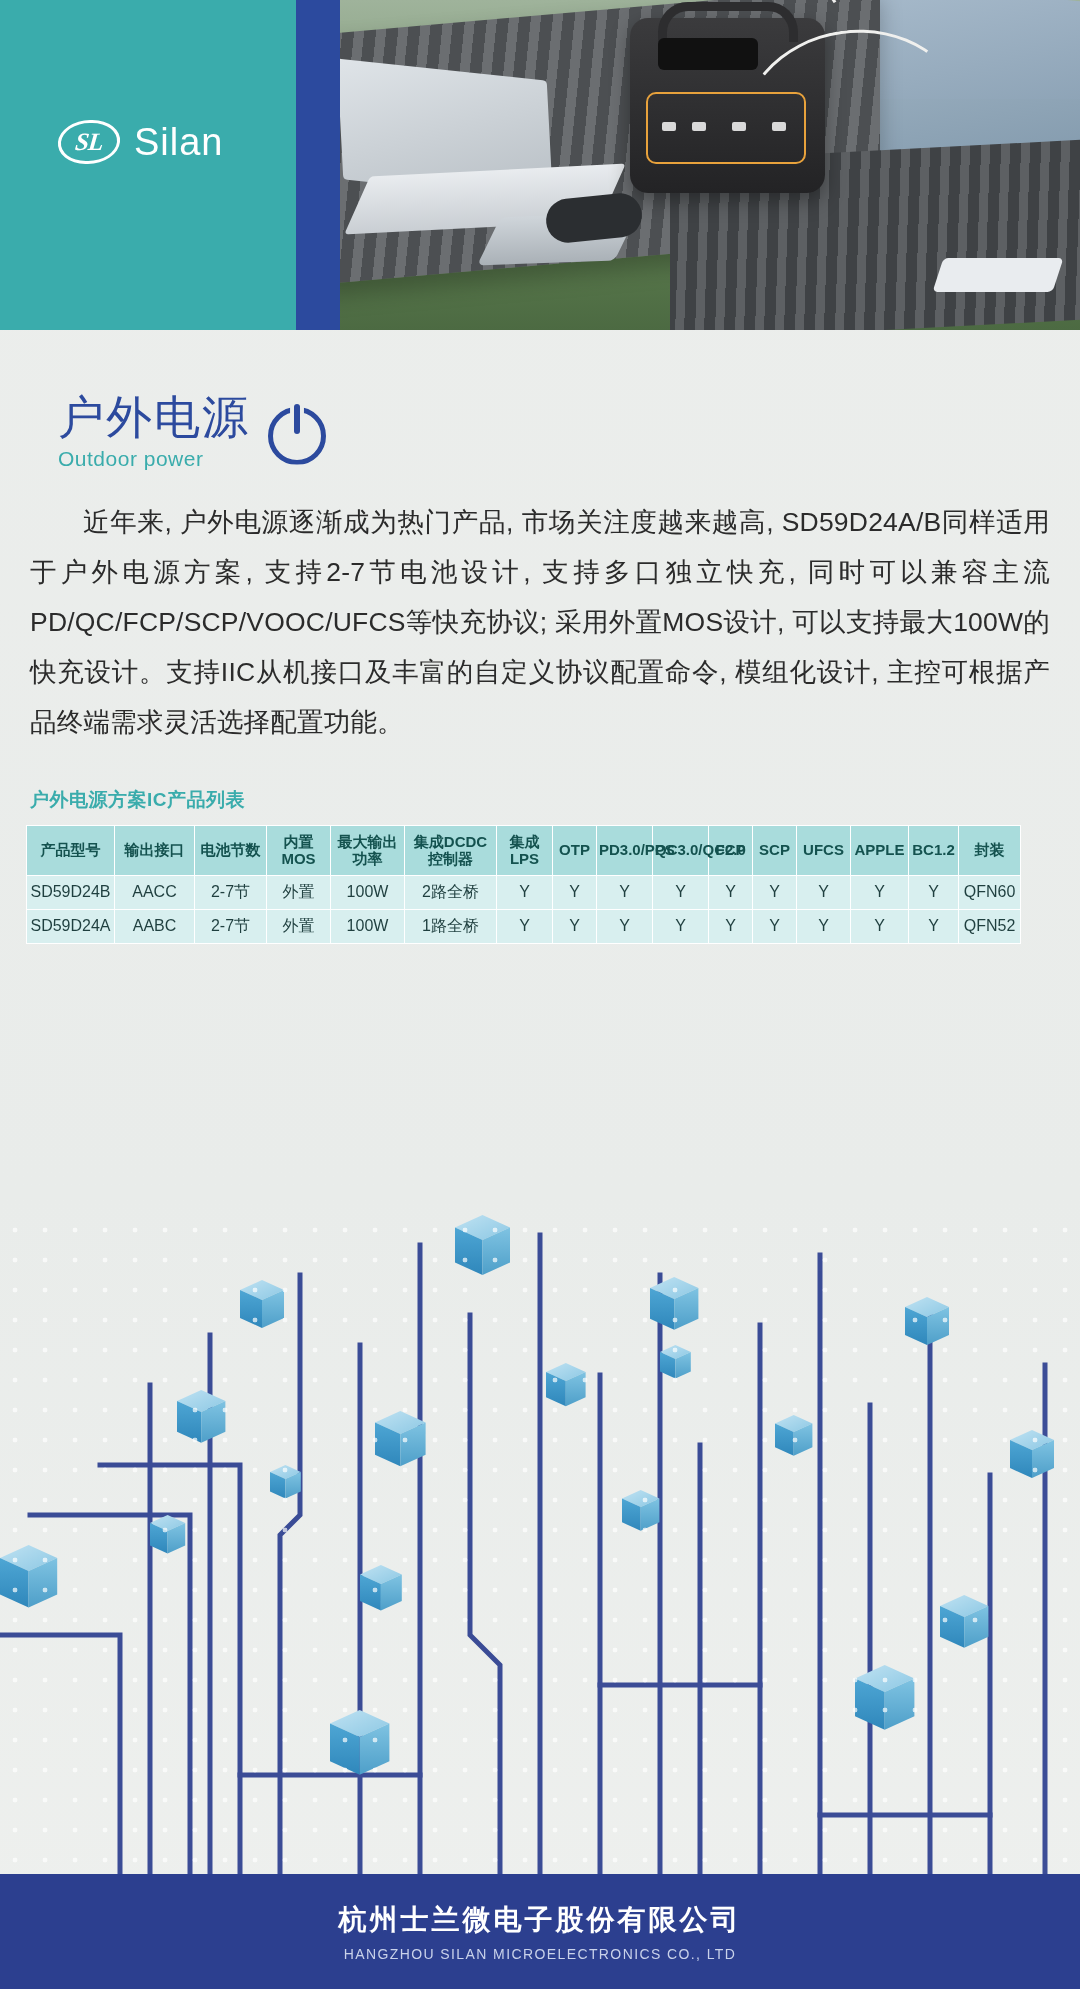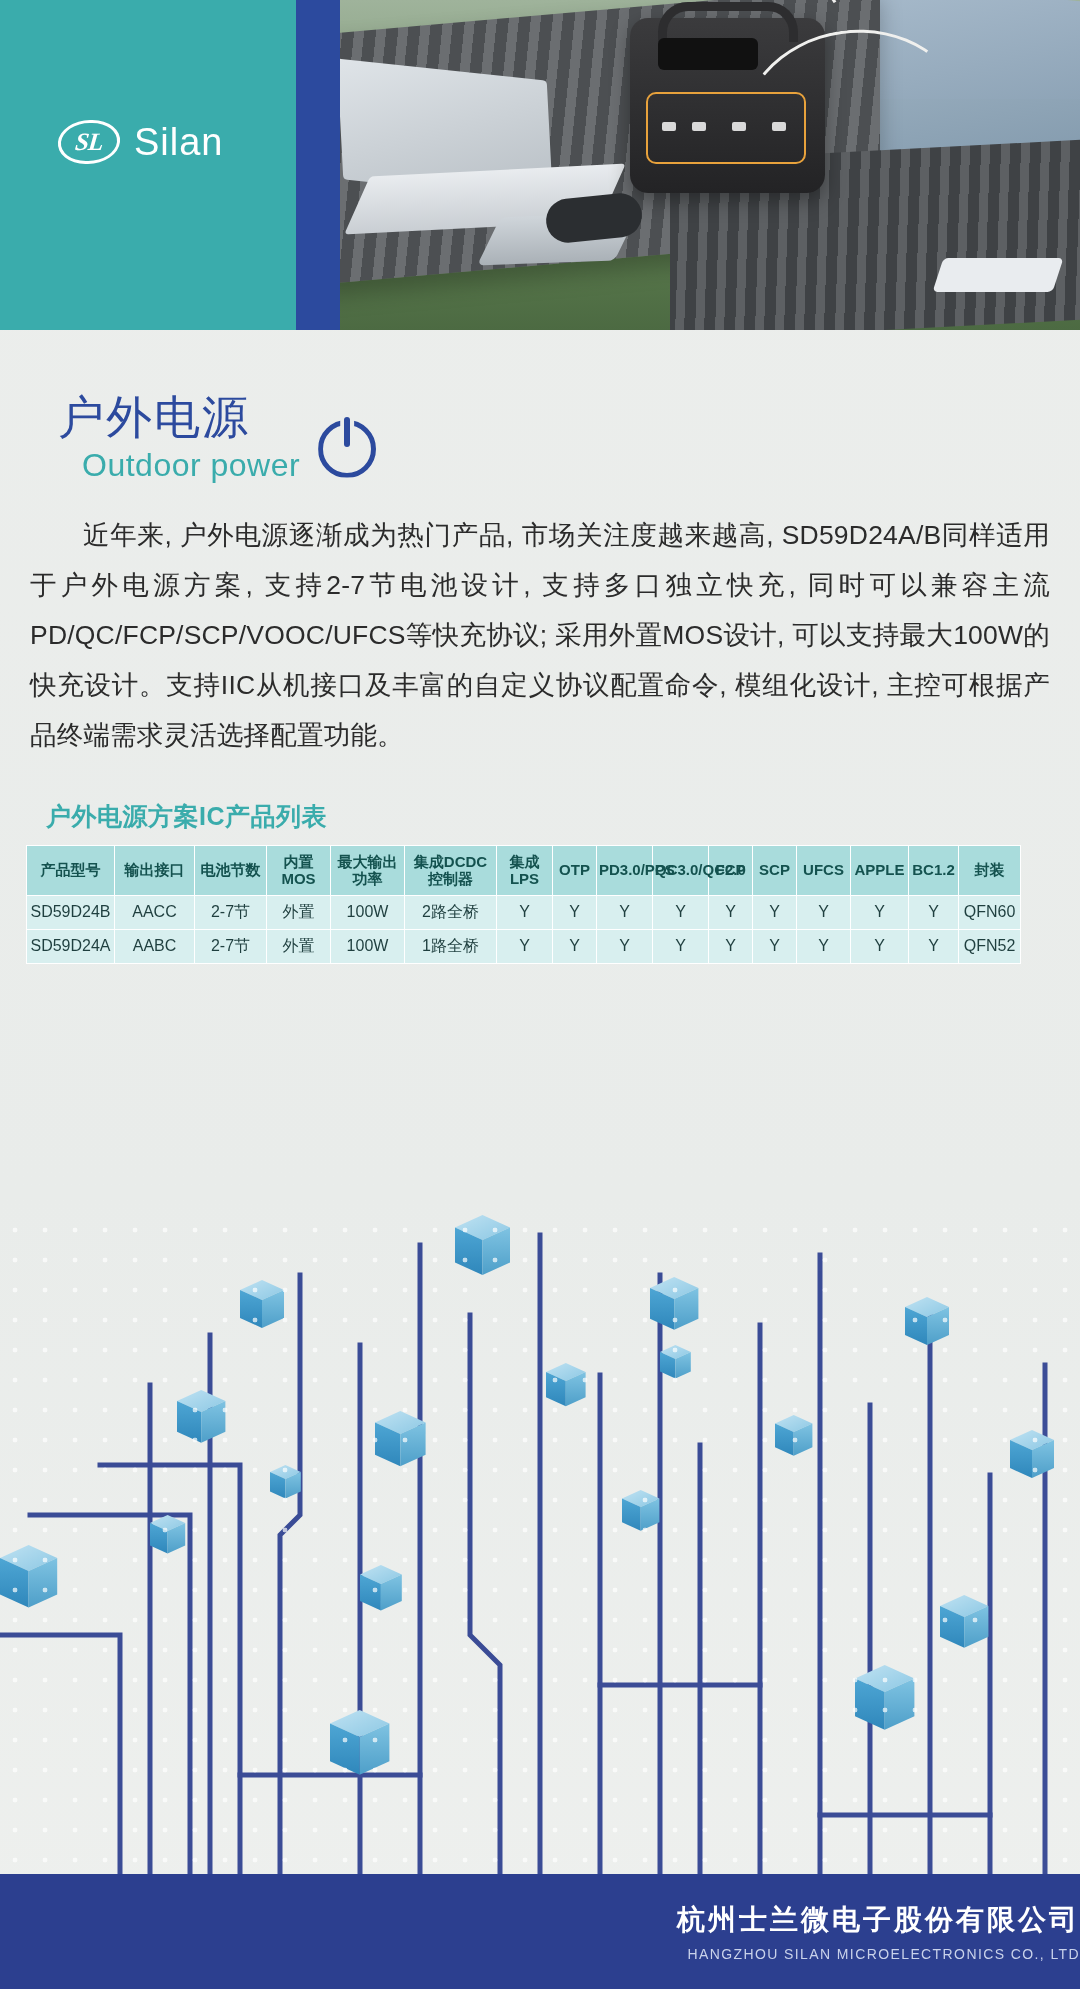"Outdoor power" .title-en { font-size: 32px -> 21px; margin-left: 24px -> none }
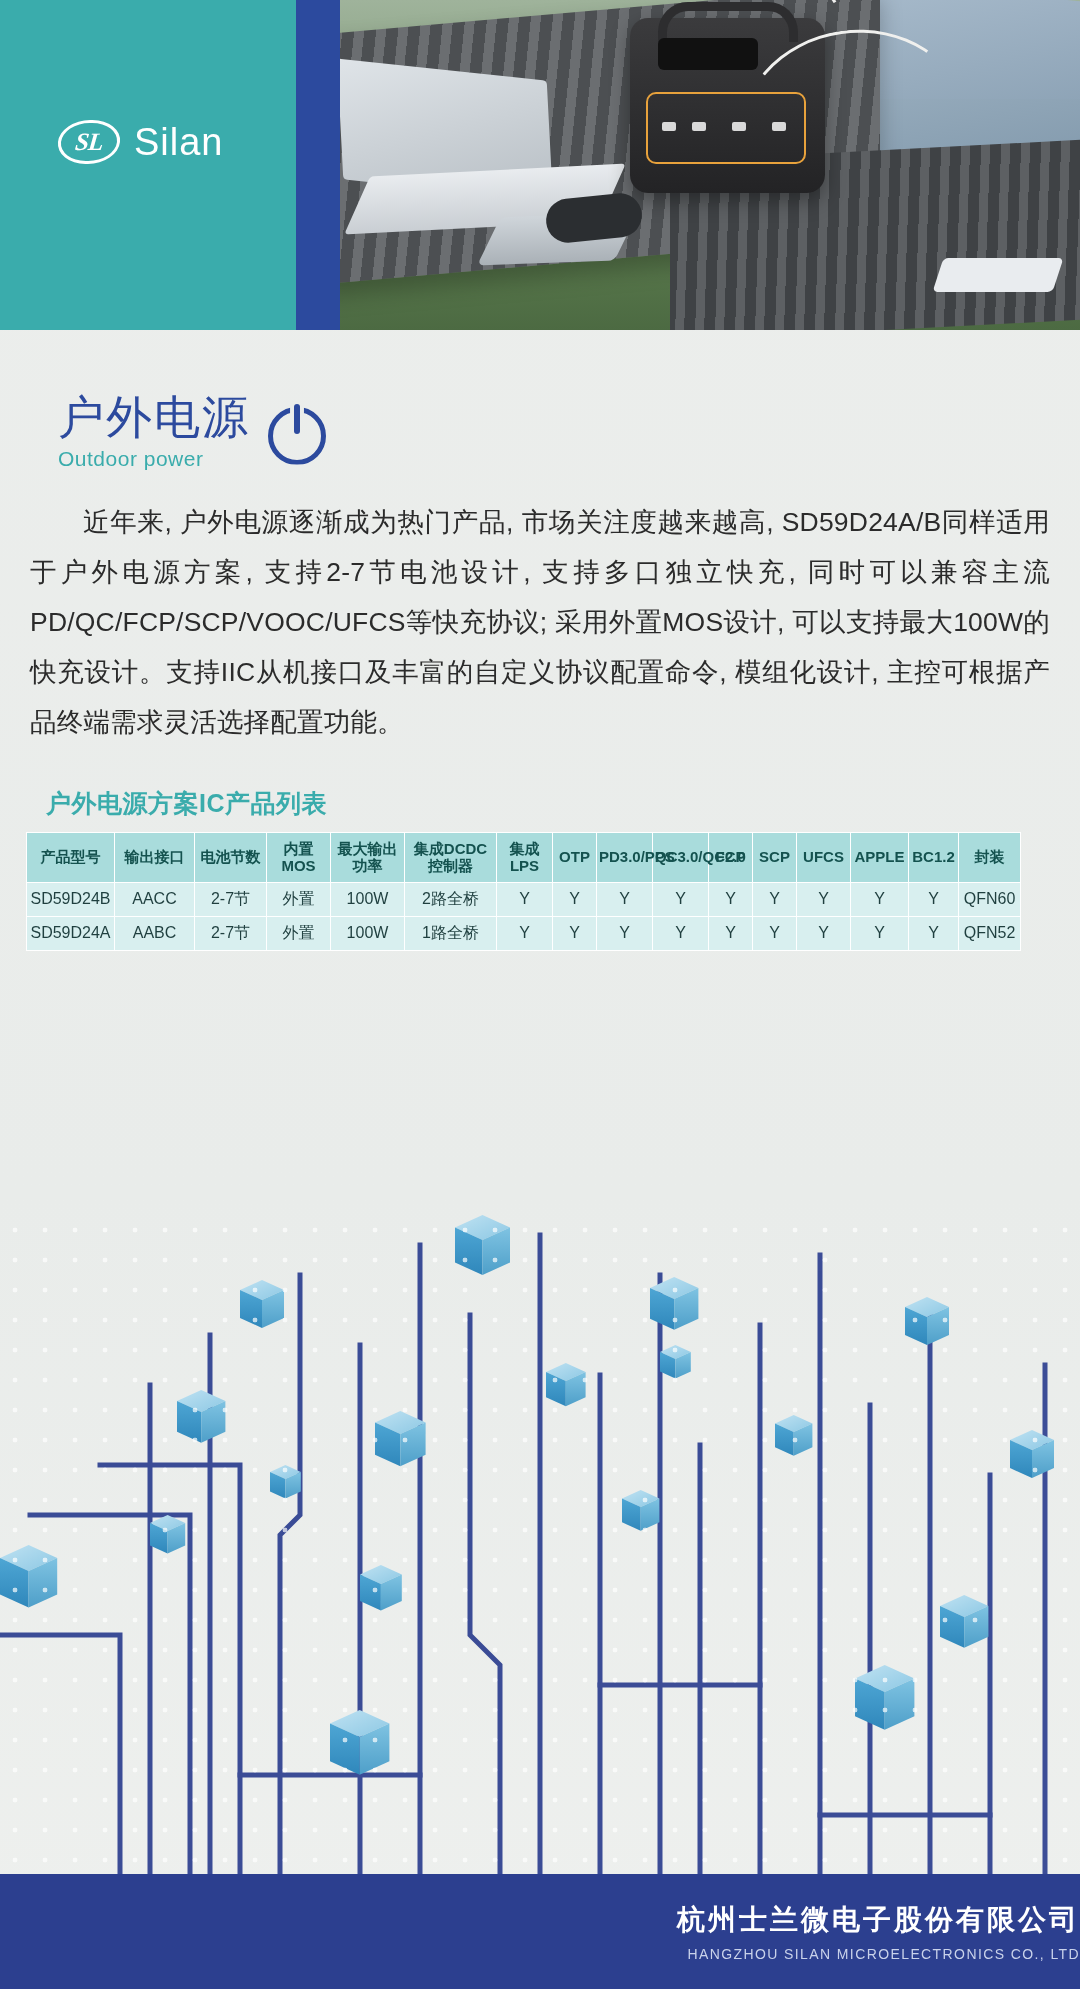"户外电源方案IC产品列表" .table-title { font-size: 25px -> 19px; margin: 40px 0 12px 46px -> 40px 0 12px 30px }
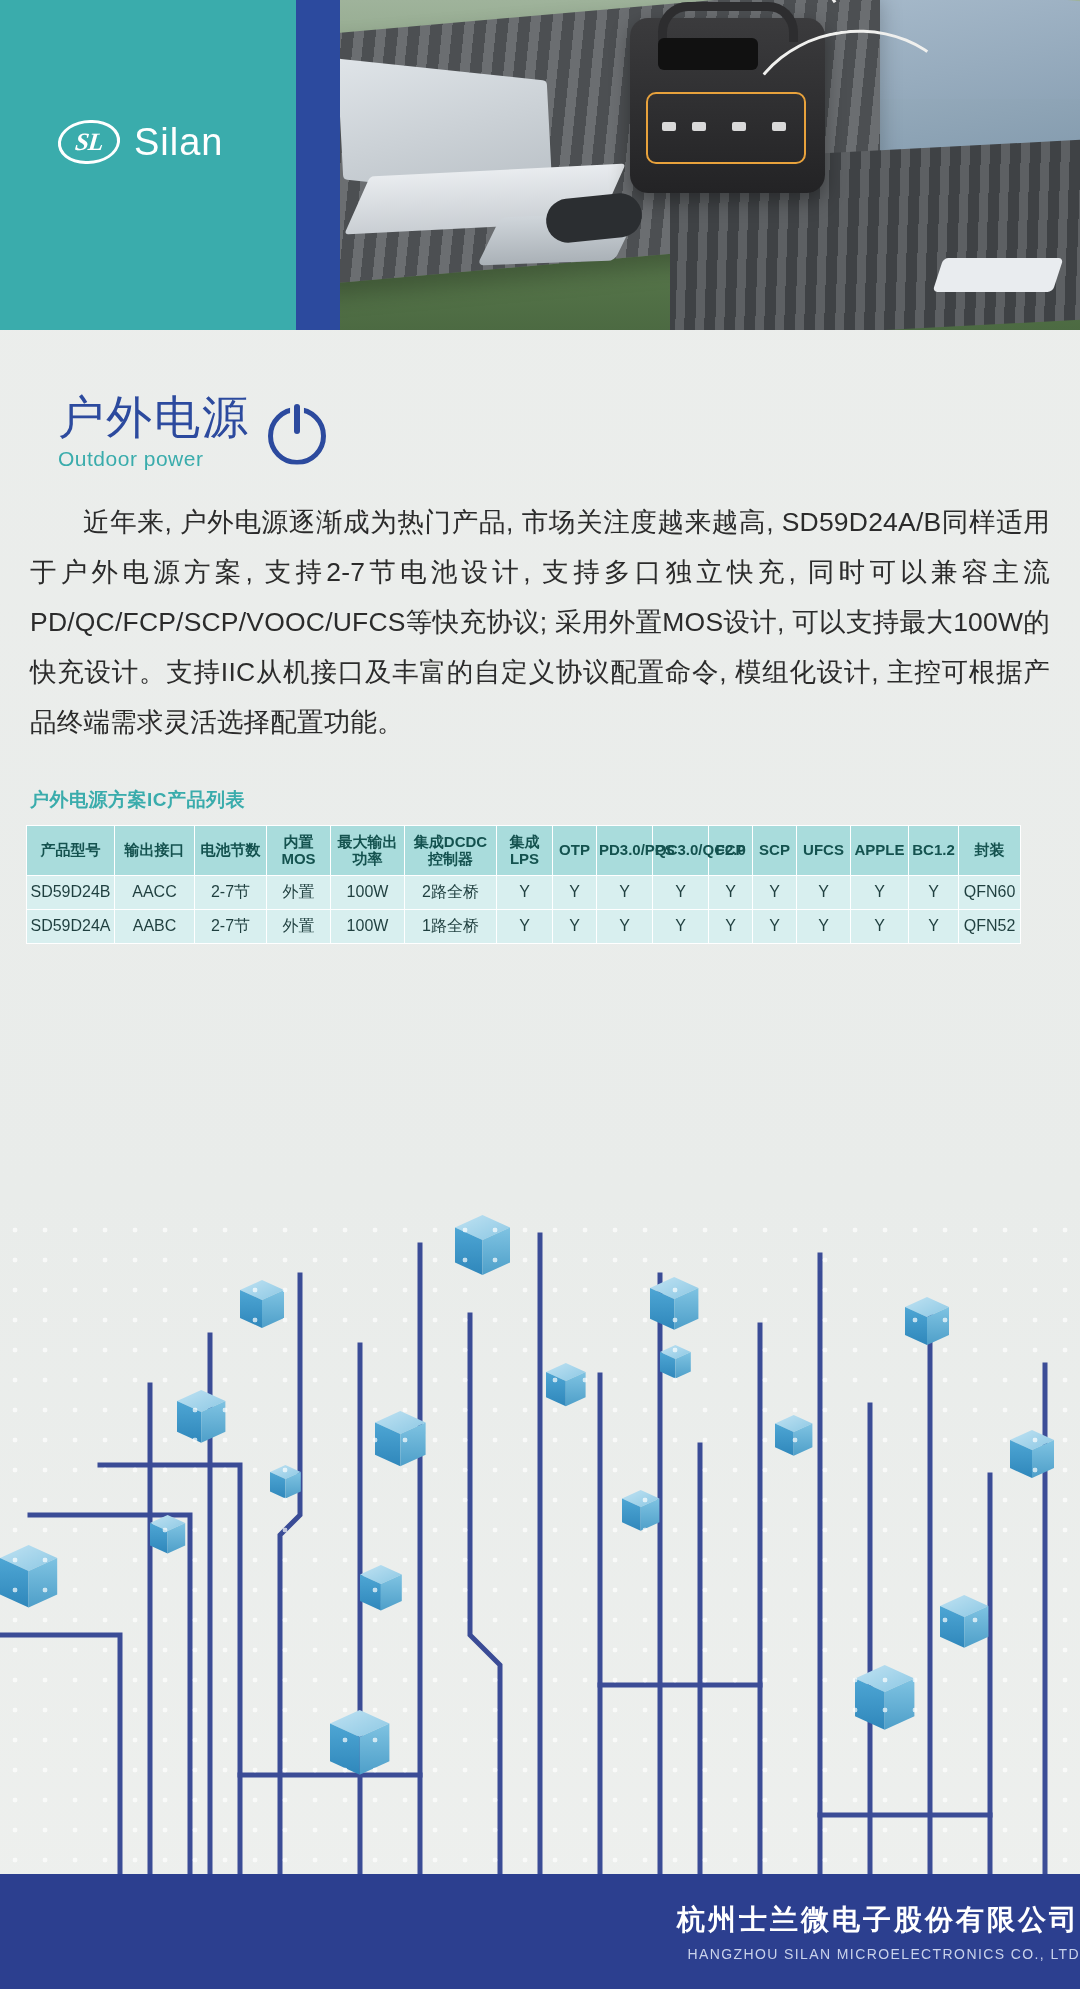"杭州士兰微电子股份有限公司" .footer { align-items: flex-end -> center }
